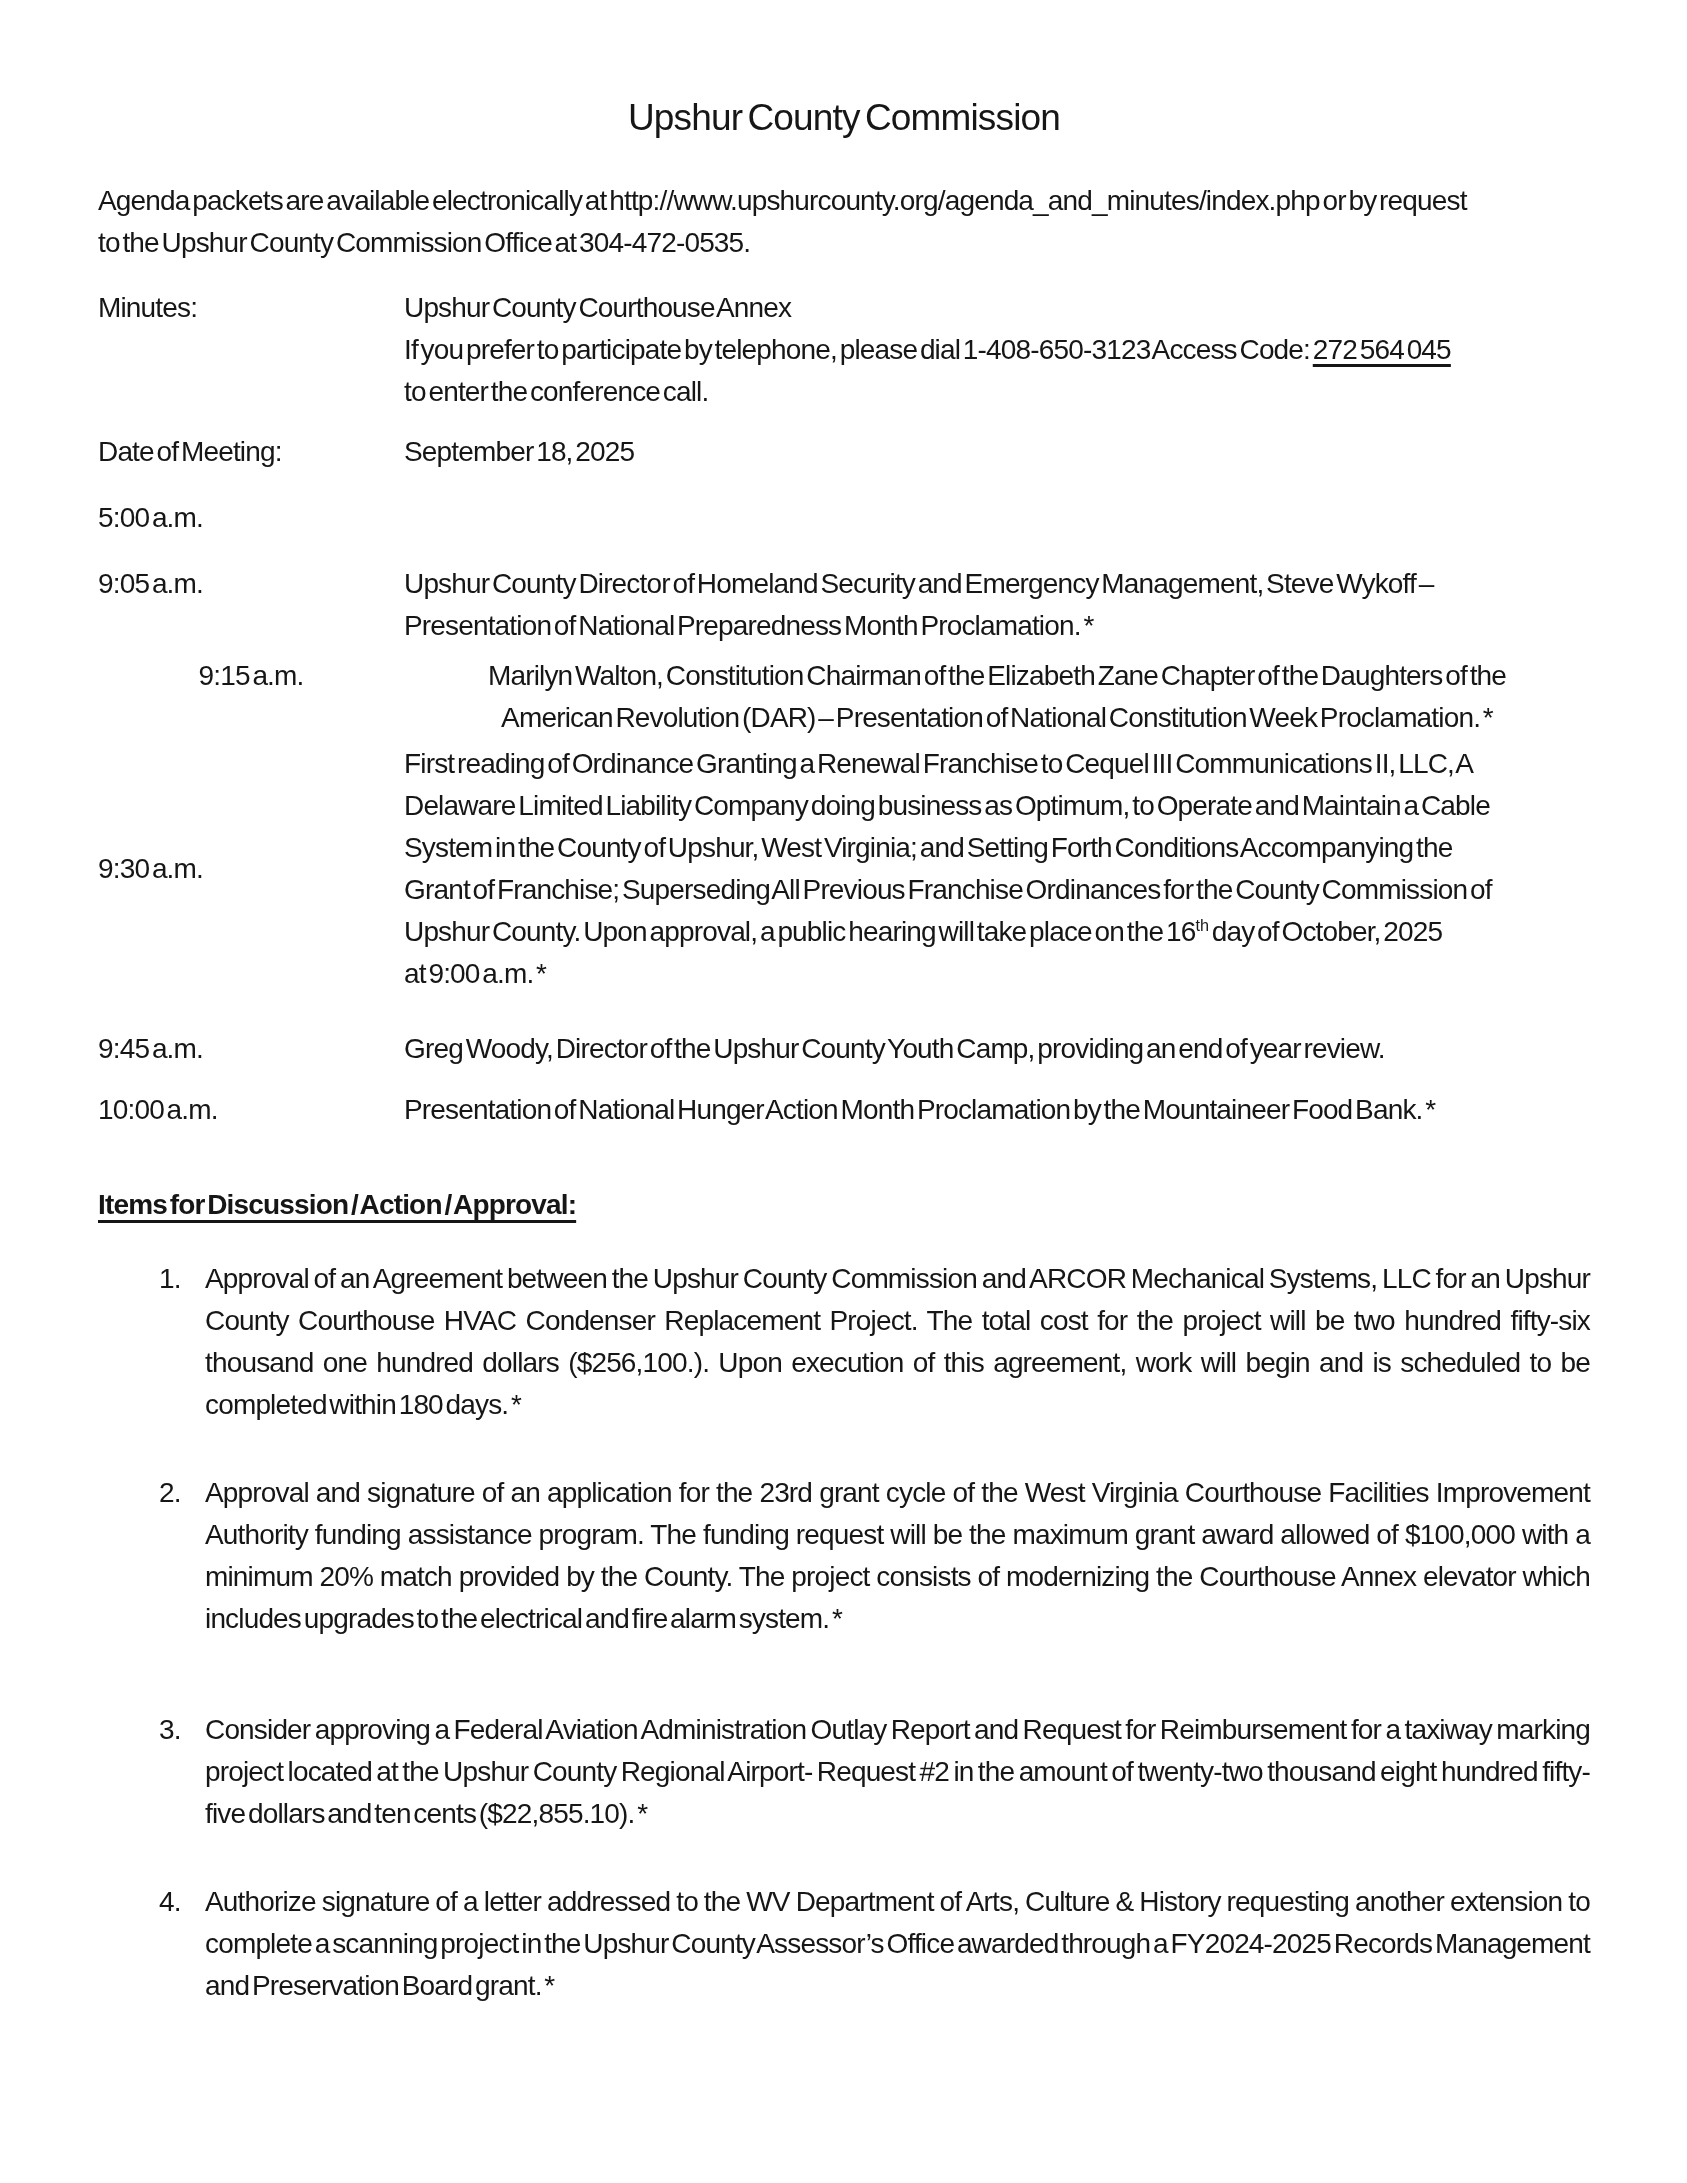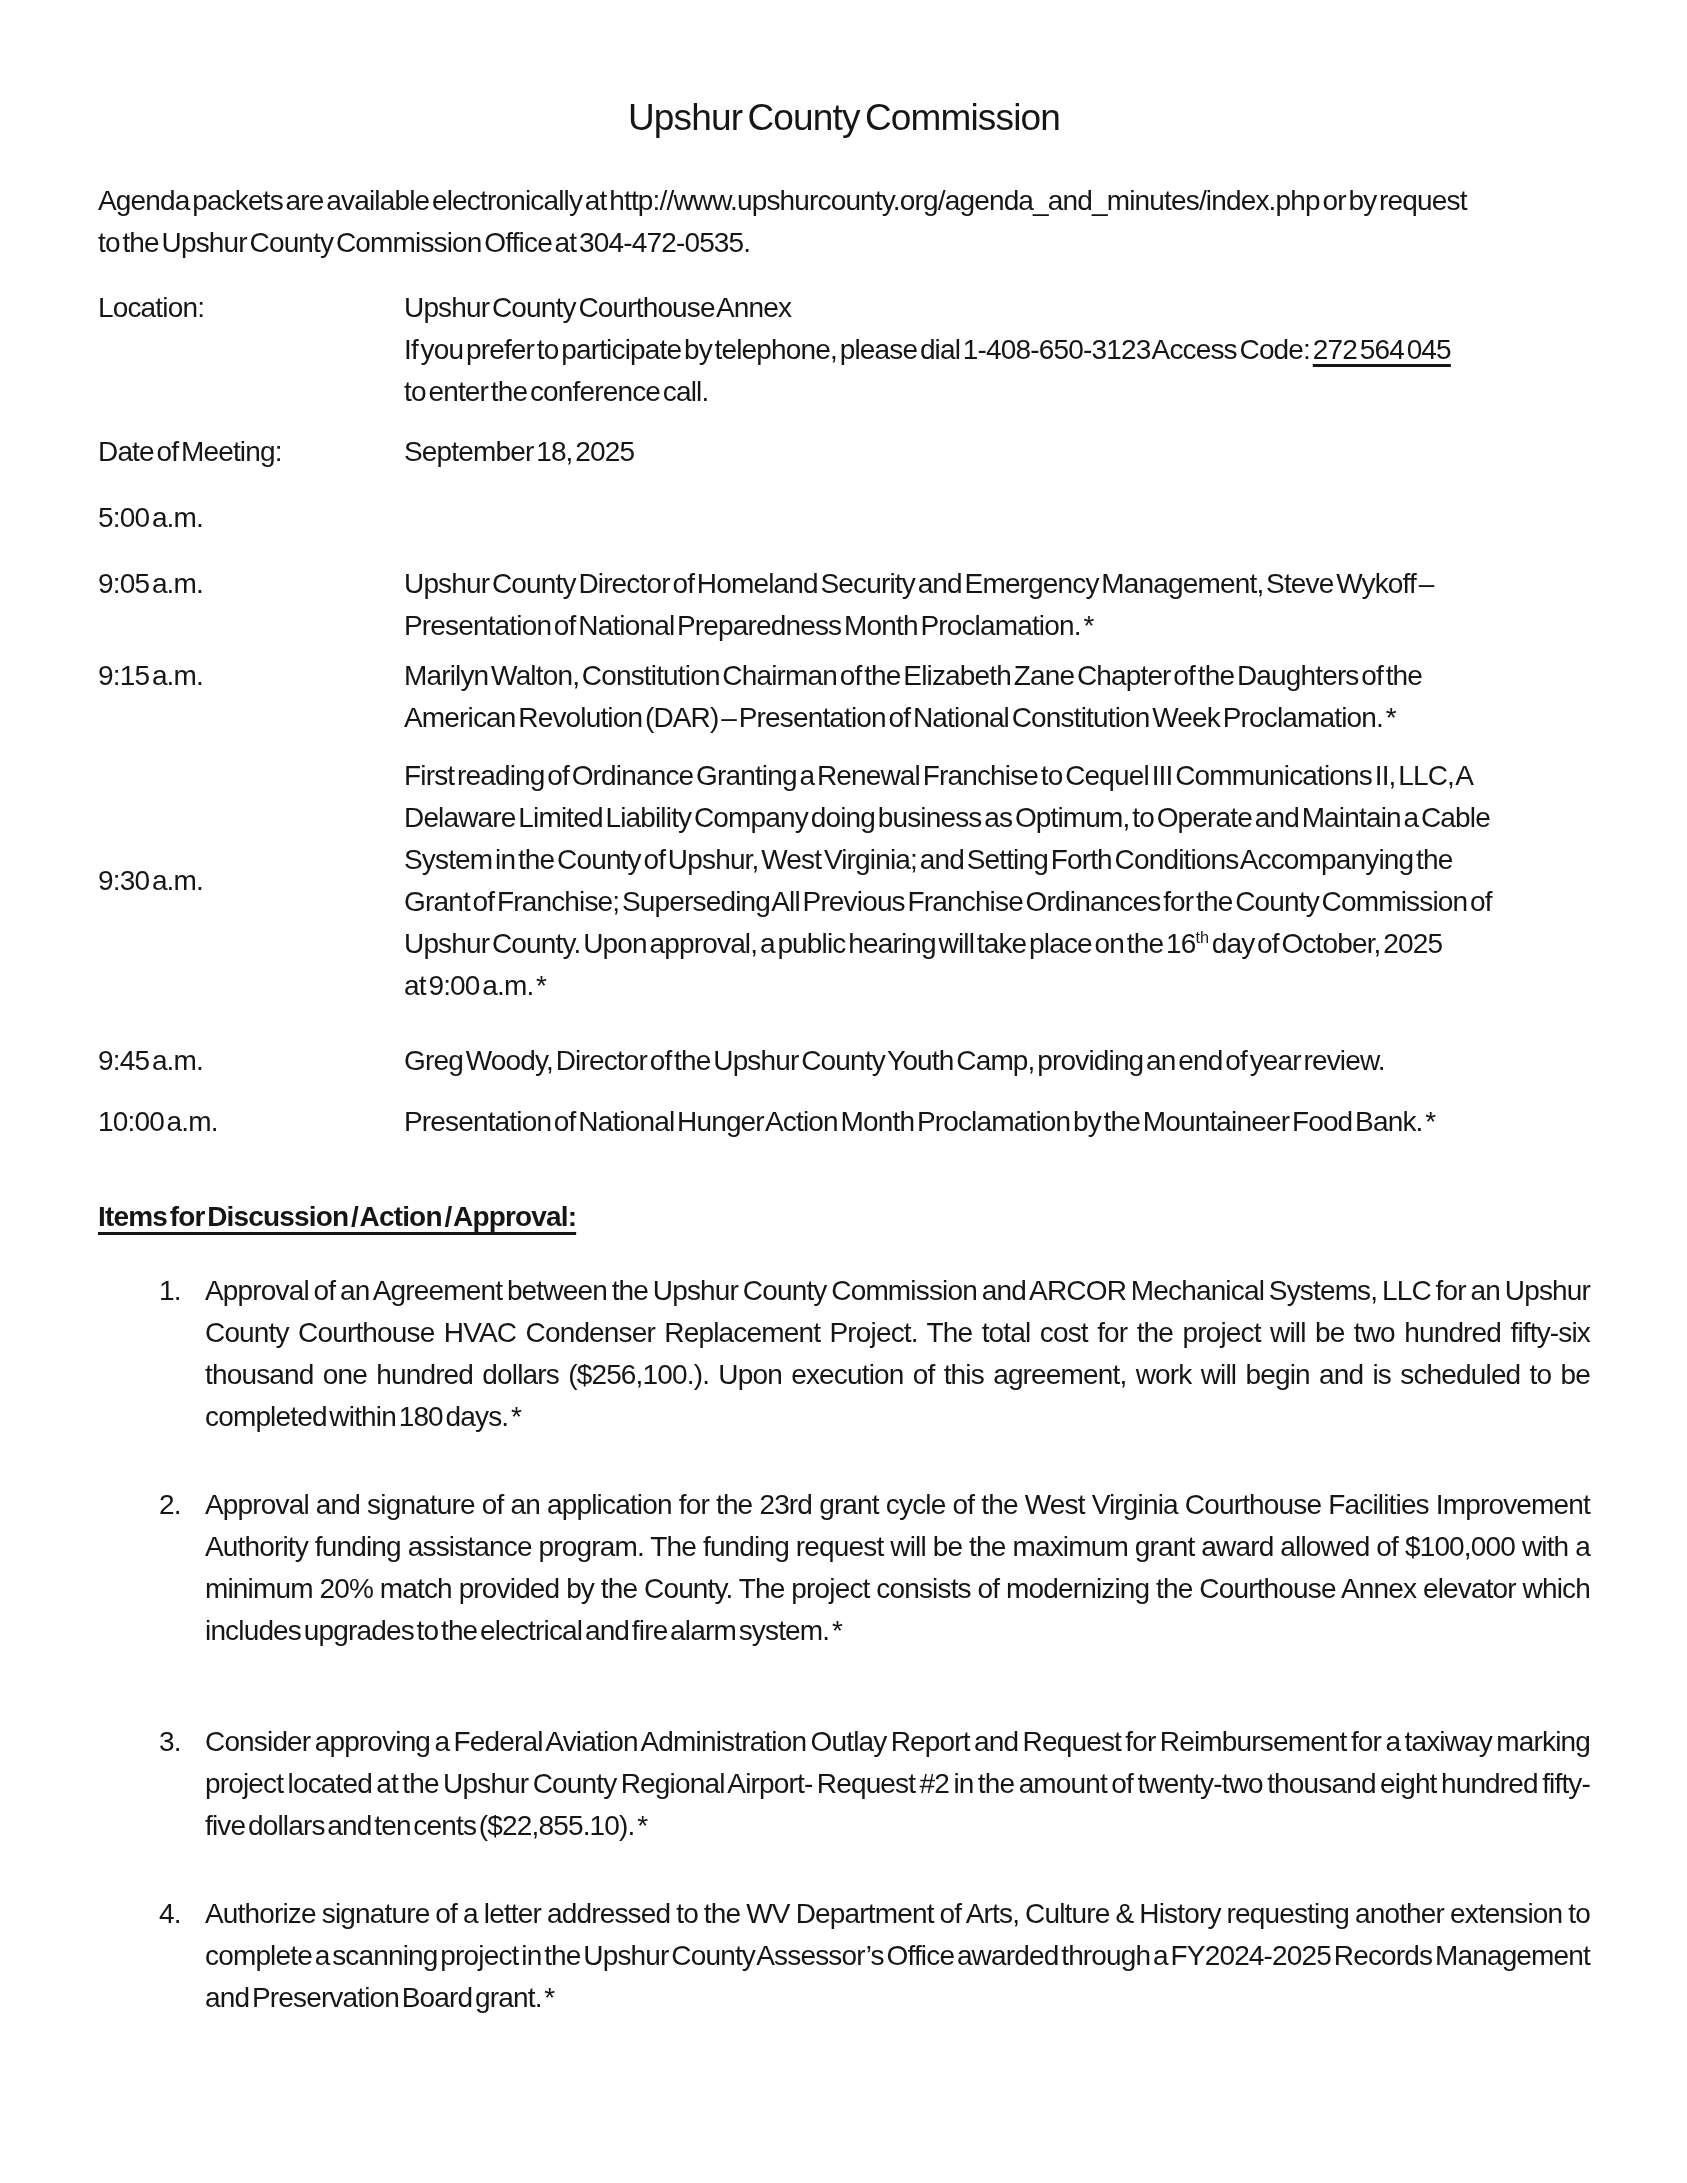"Location:" div.label { text: Location -> Minutes }
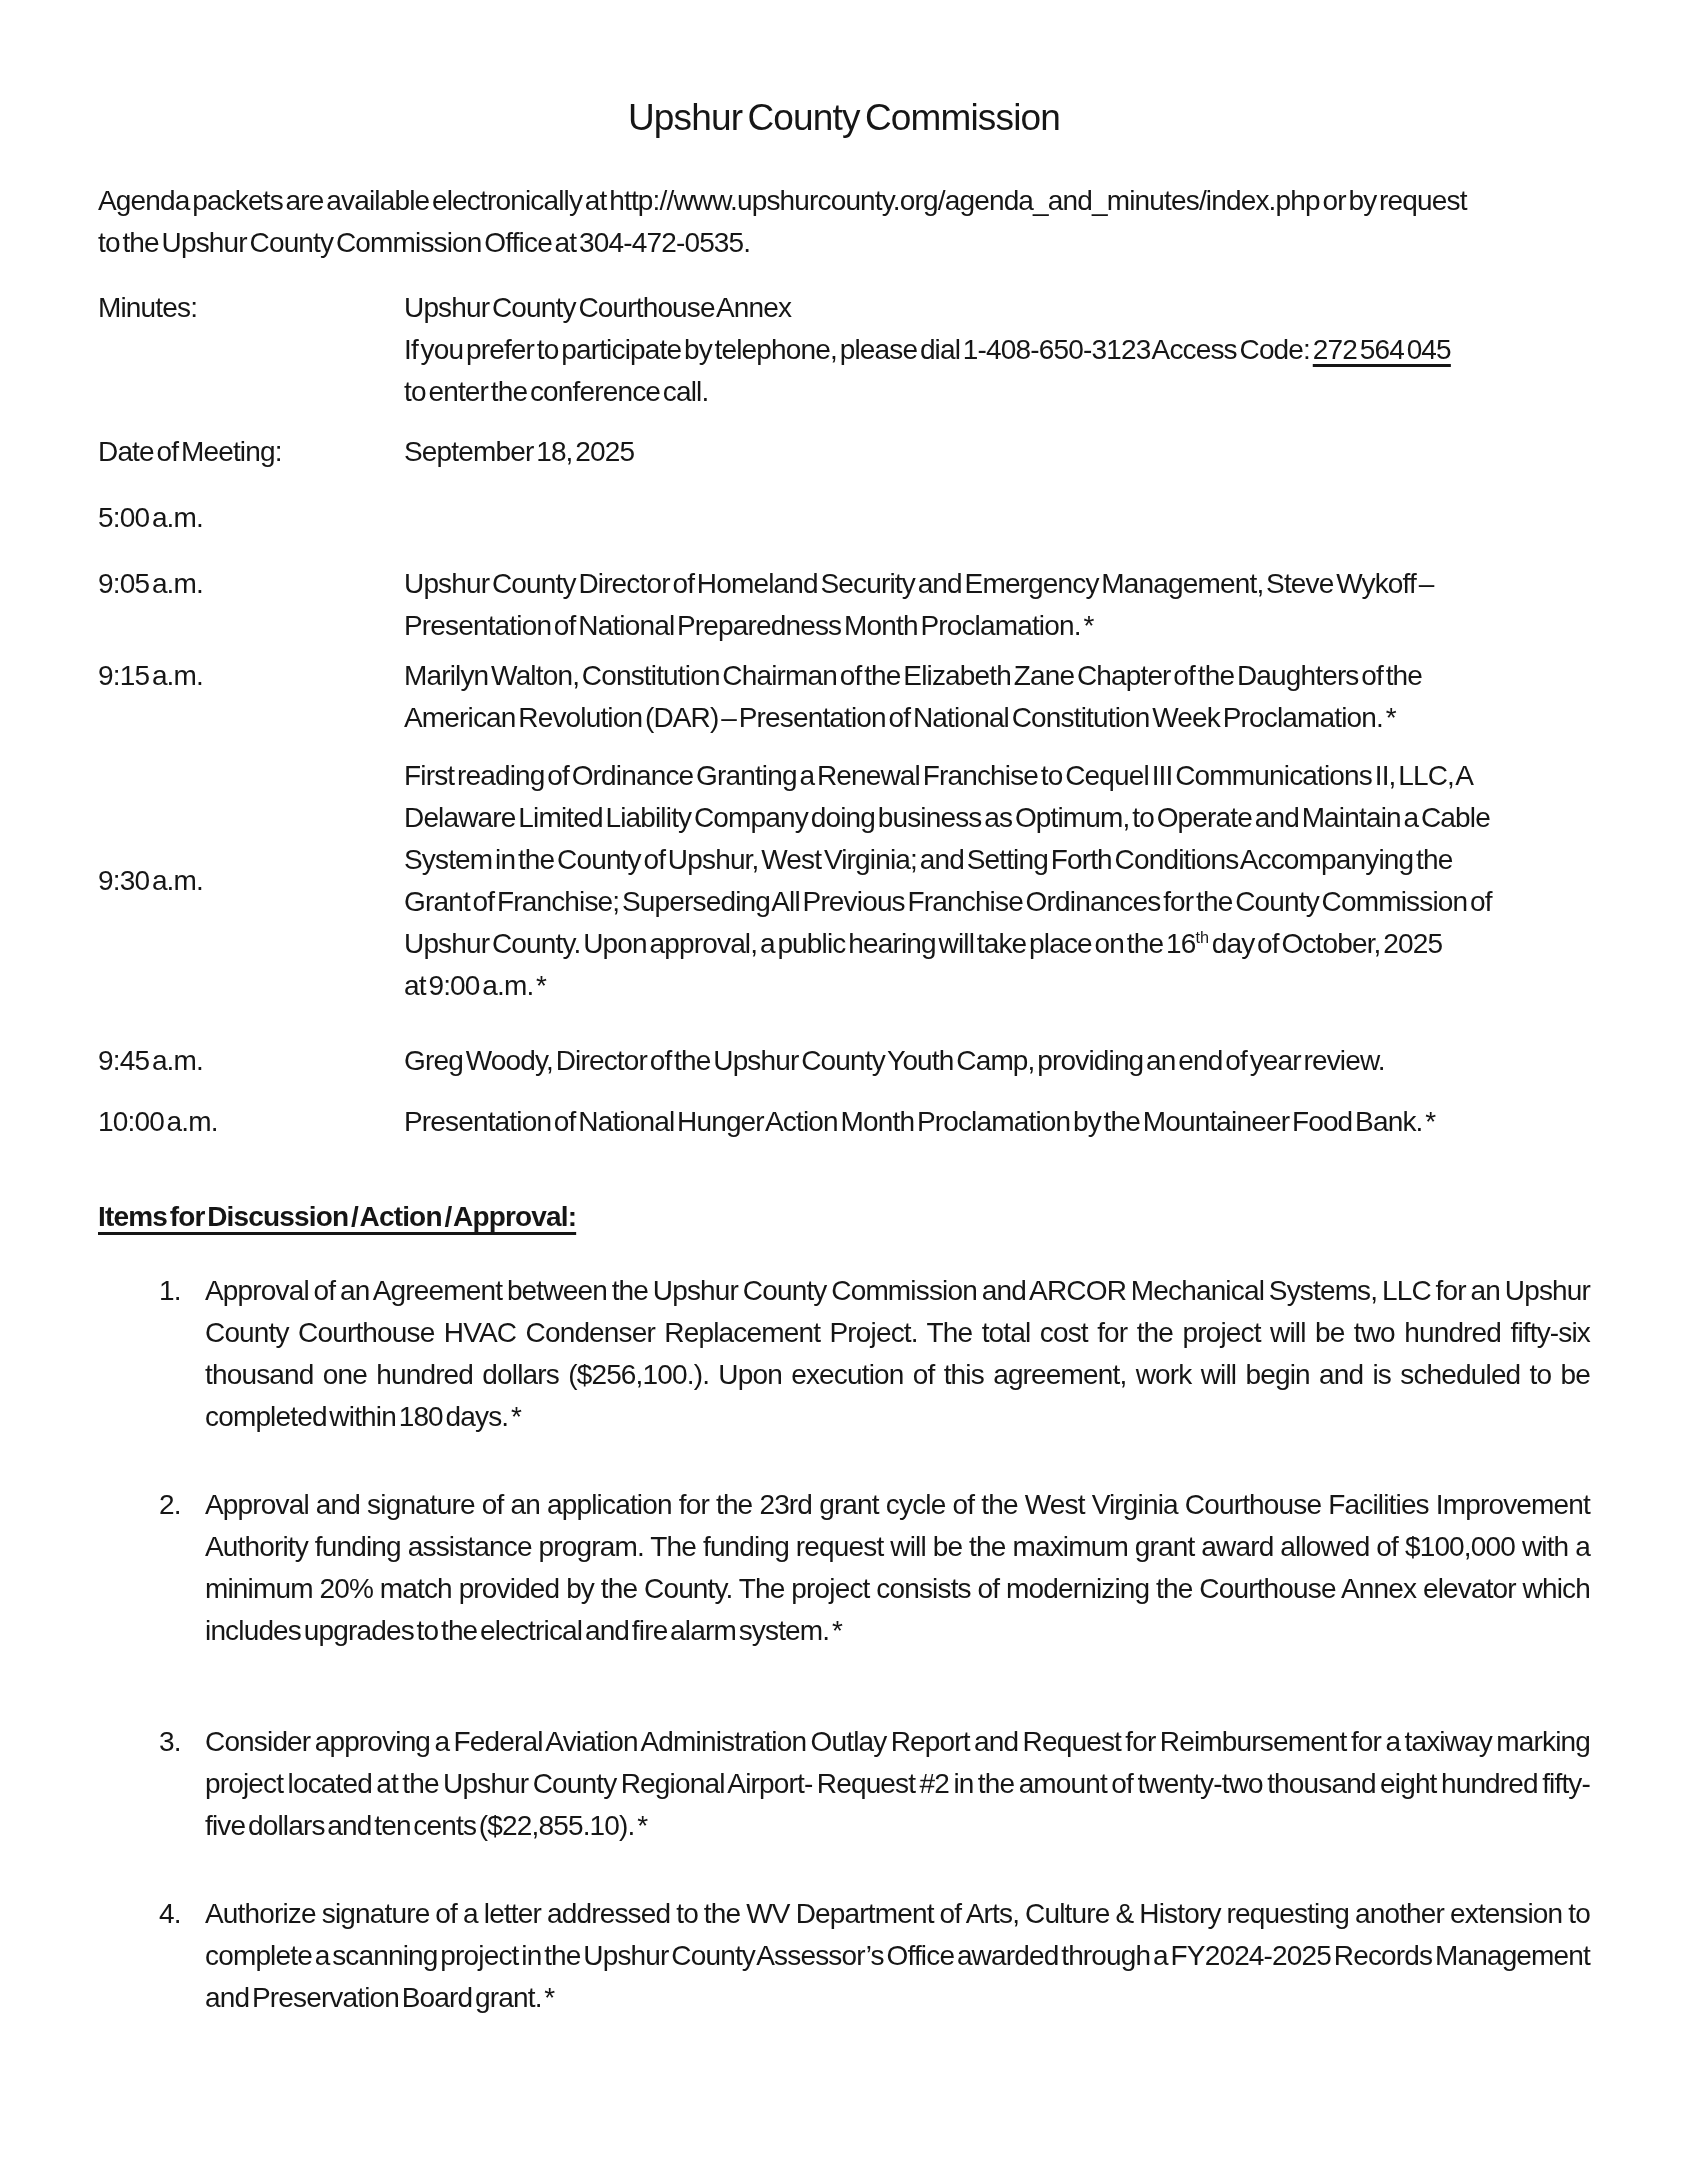"9:15 a.m." .mb-915 { margin-bottom: 16px -> 4px; text-align: none -> center }
